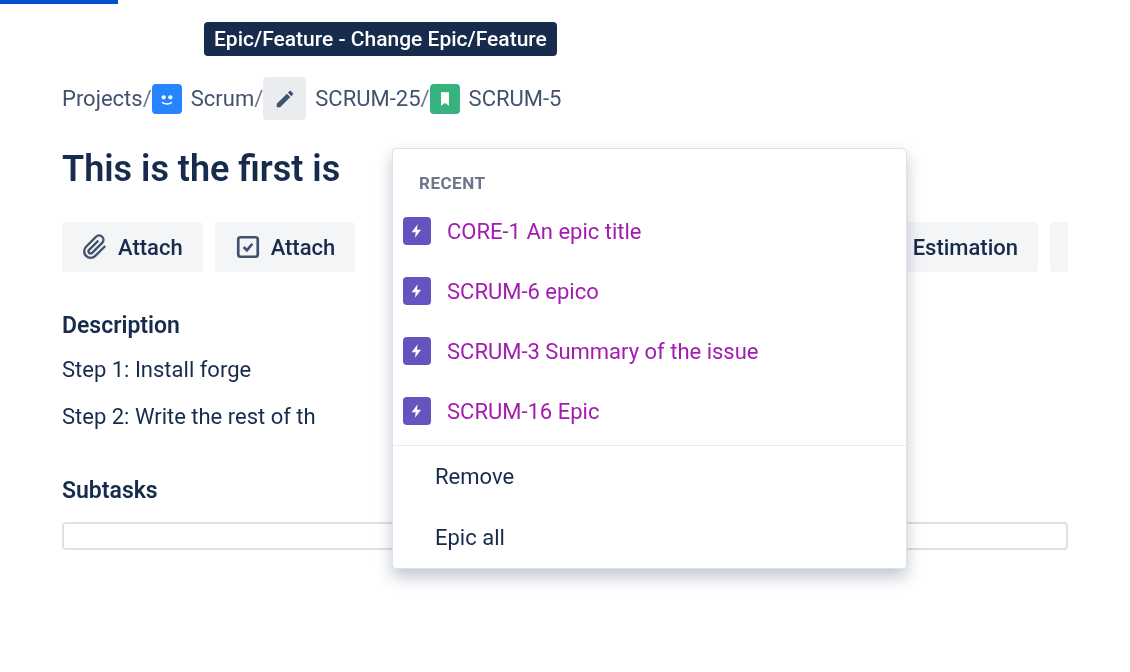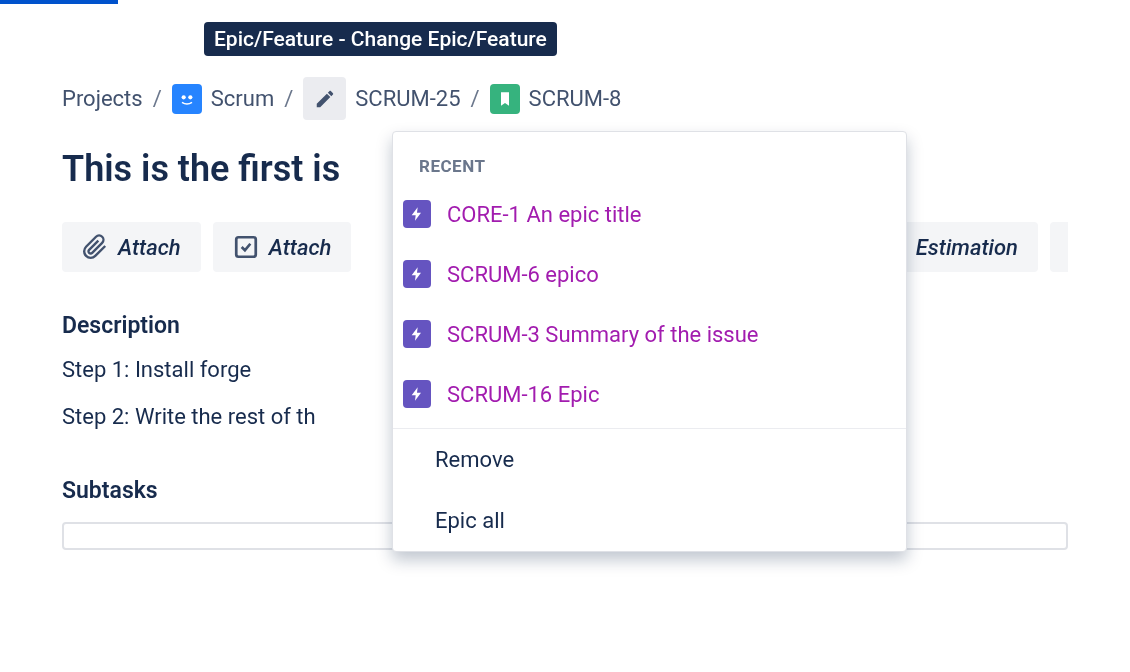"Projects" .breadcrumb { gap: 10px -> none }
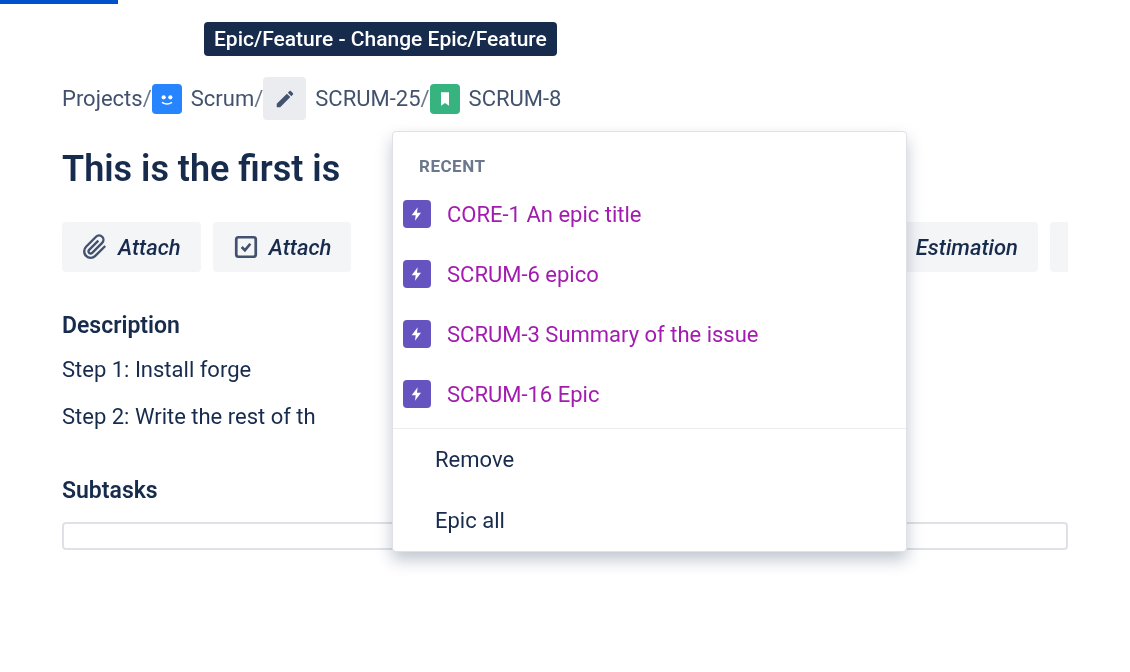"SCRUM-8" span { text: SCRUM-8 -> SCRUM-5 }
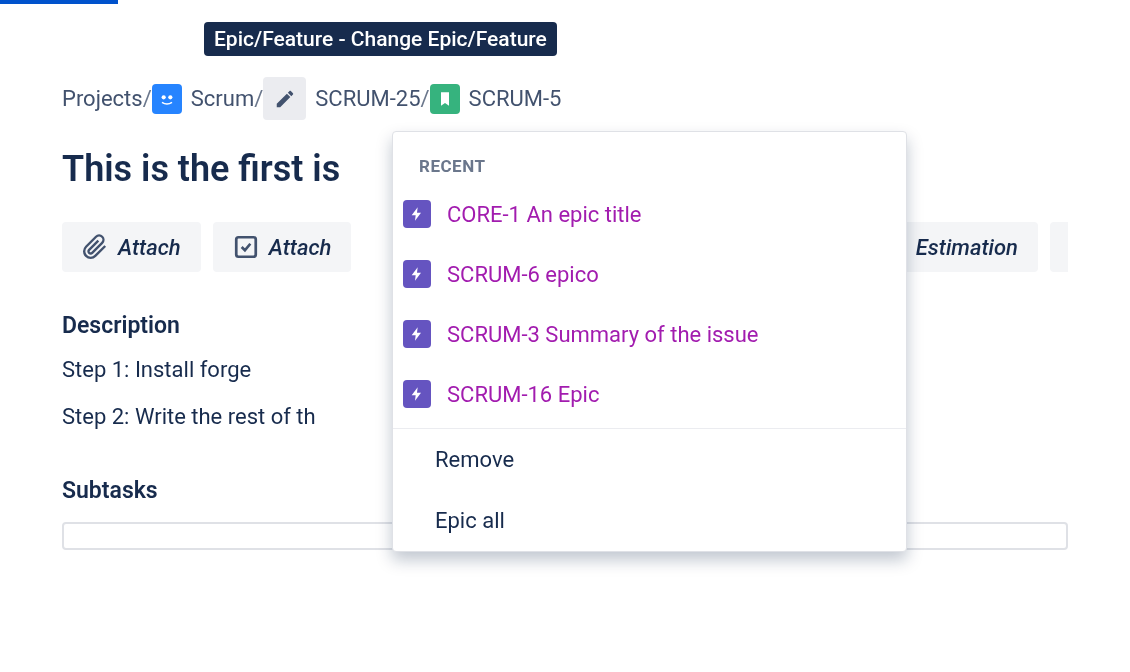"RECENT" .dropdown { top: 131px -> 148px }
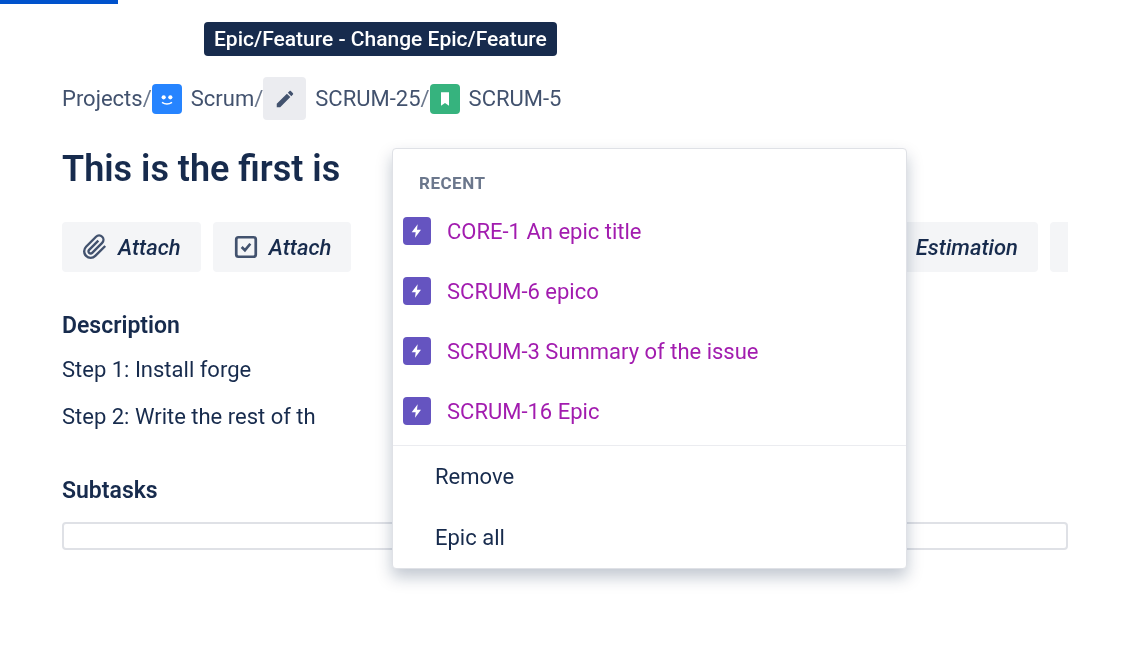"Attach" .action-btn { font-style: italic -> none }
